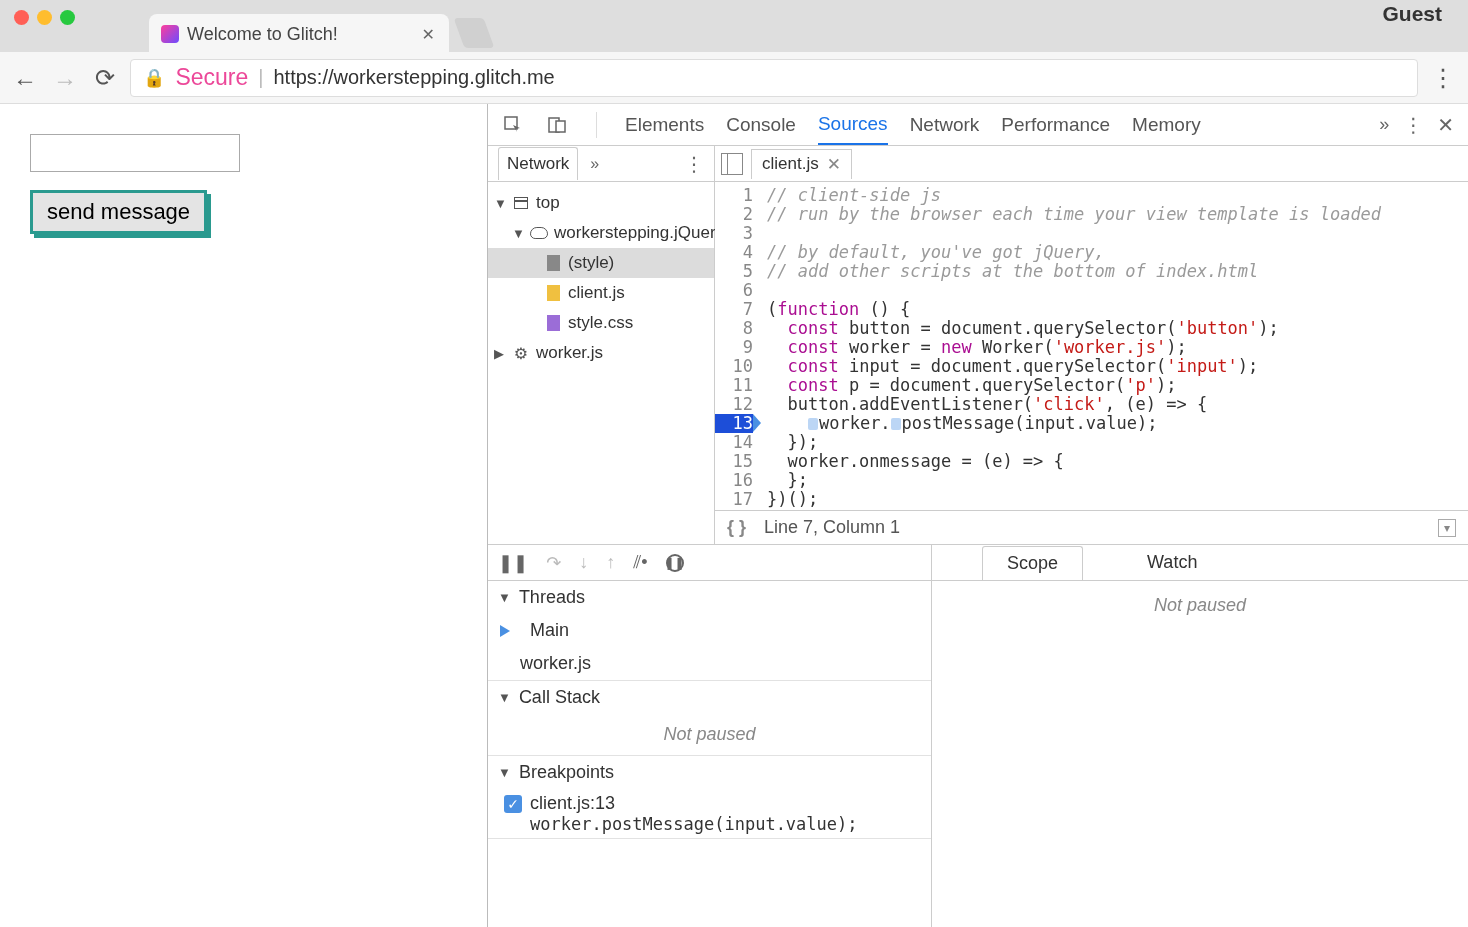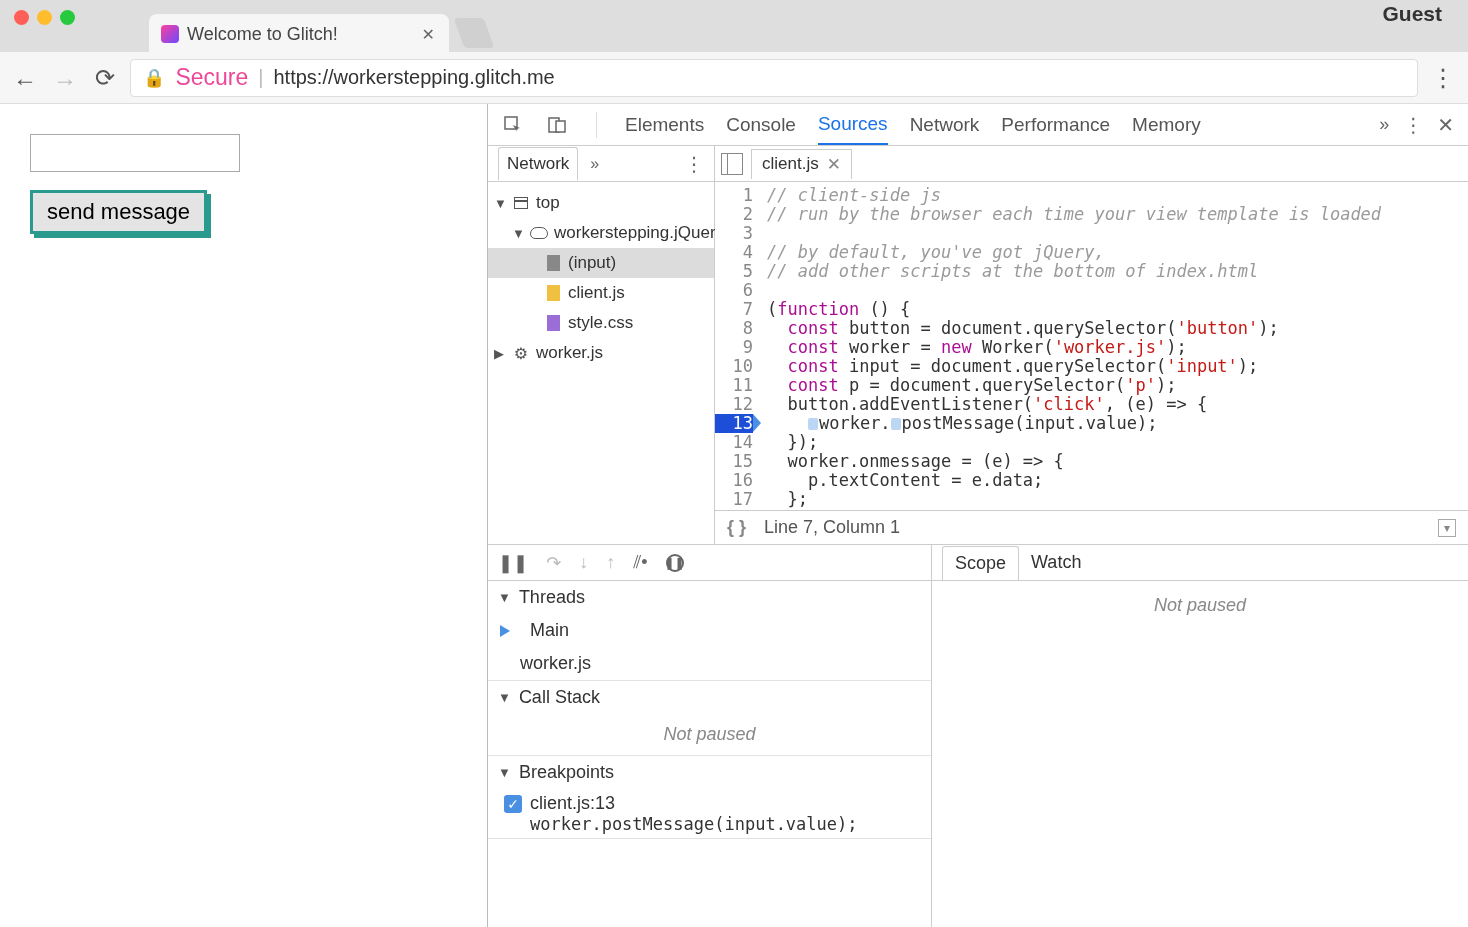"(input)" span.ft-label { text: input -> style }
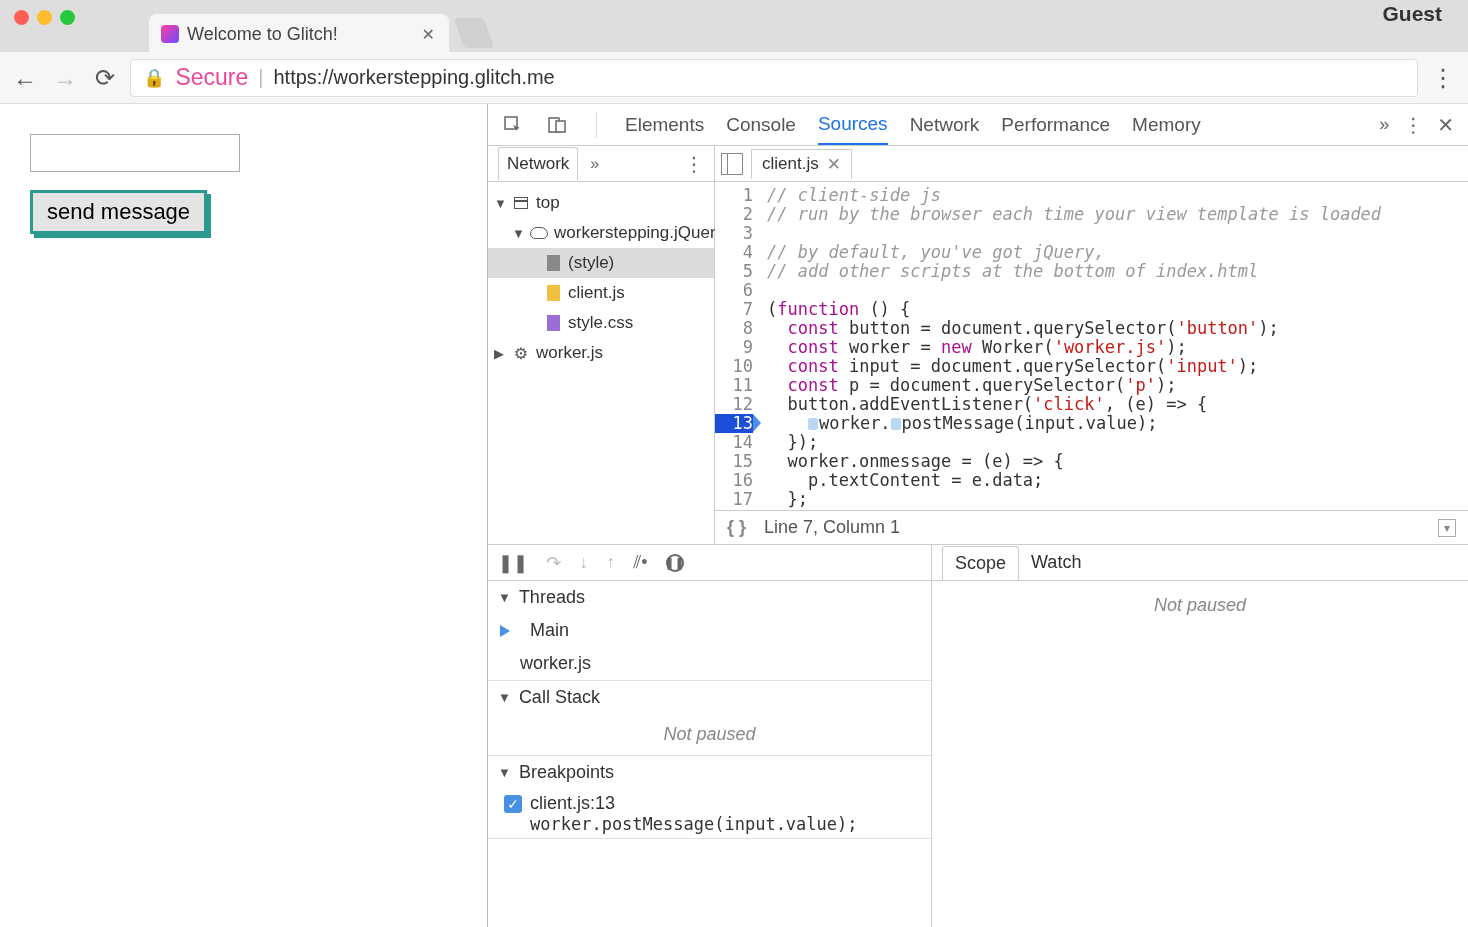"p.textContent = e.data;" div { html: <div> p.textContent = e.data;</div> -> none }
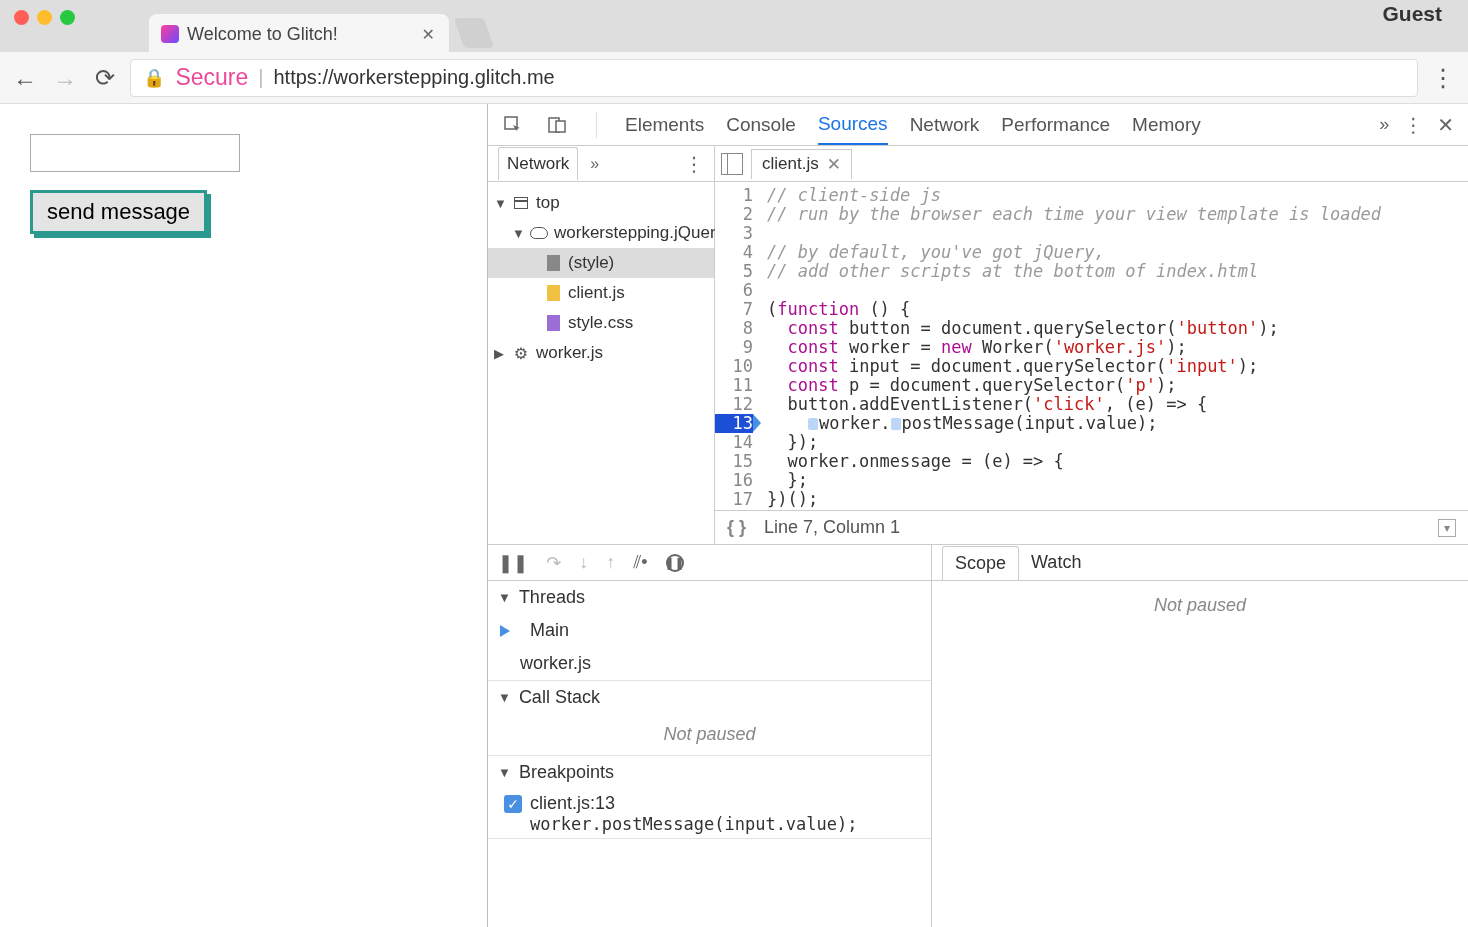"Scope" .scope-tab { margin-left: none -> 40px; padding: 6px 12px -> 6px 24px }
